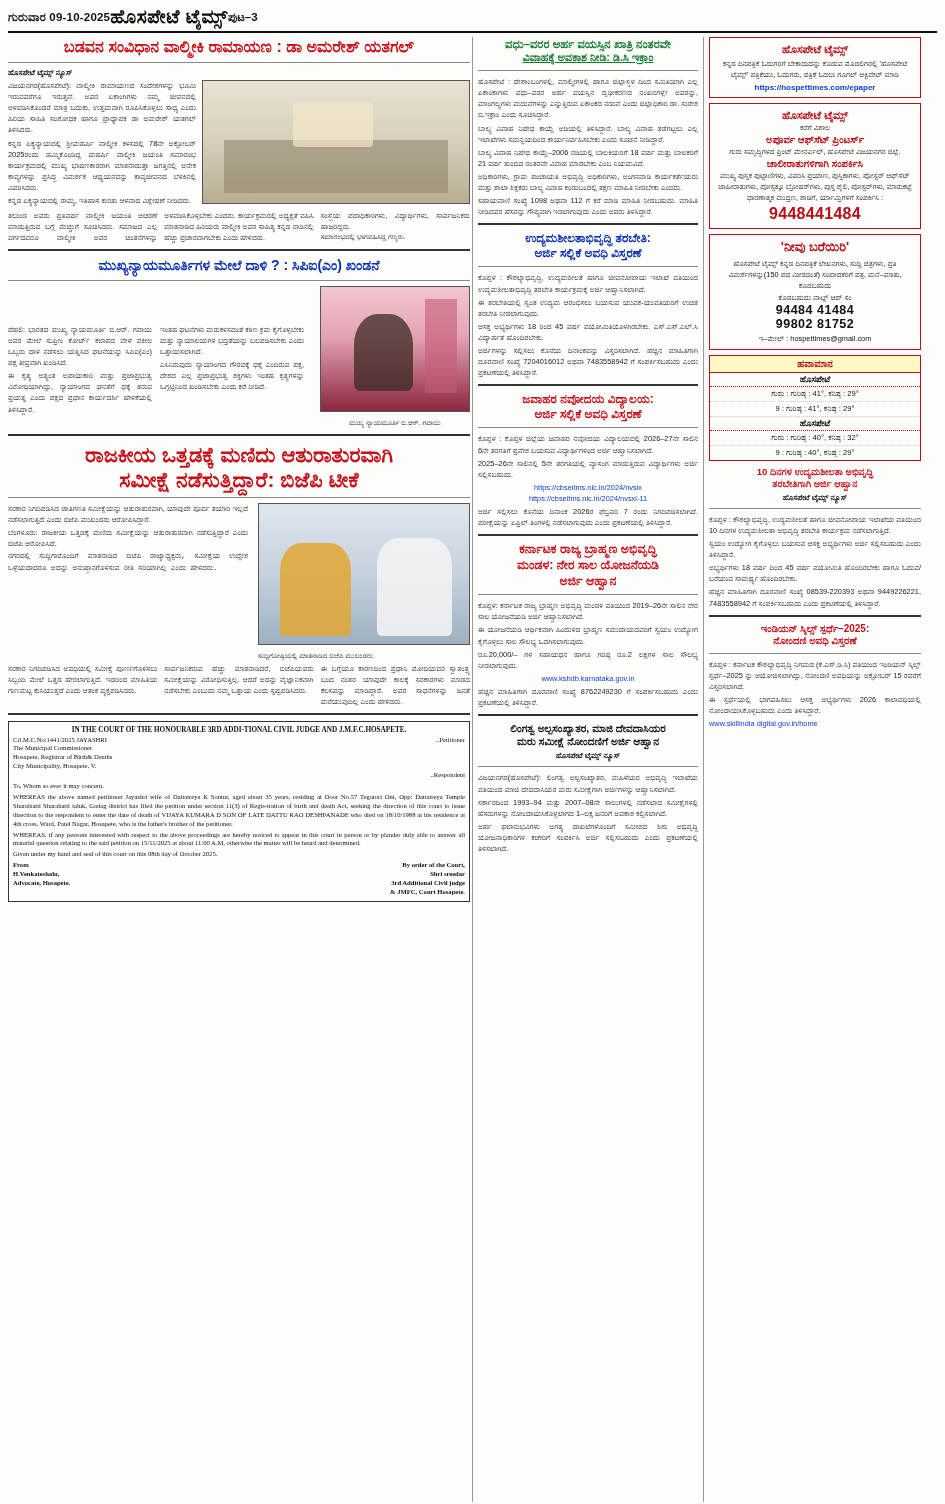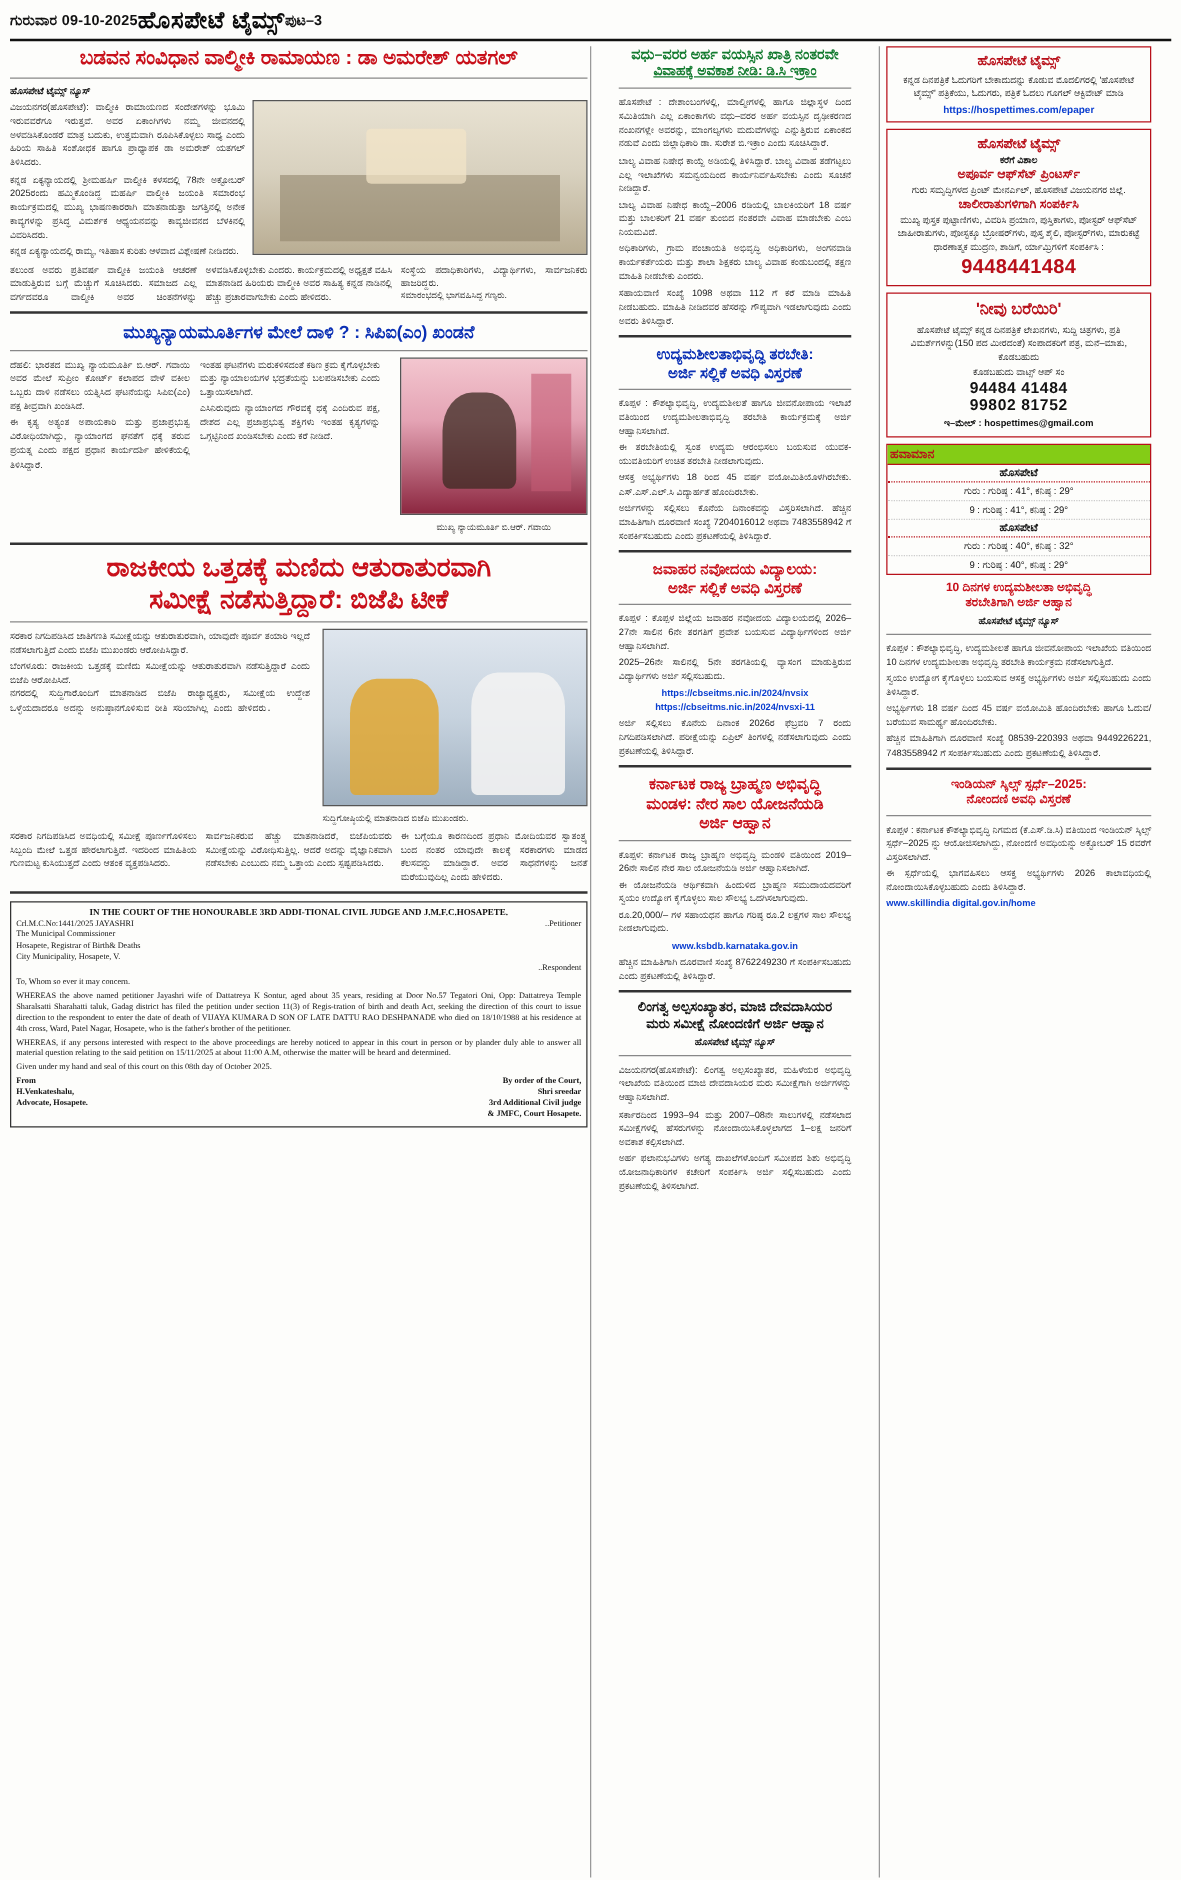"ವಧು–ವರರ ಅರ್ಹ ವಯಸ್ಸಿನ ಖಾತ್ರಿ ನಂತರವೇ" .colB { padding: 0 22px -> 0 5px }
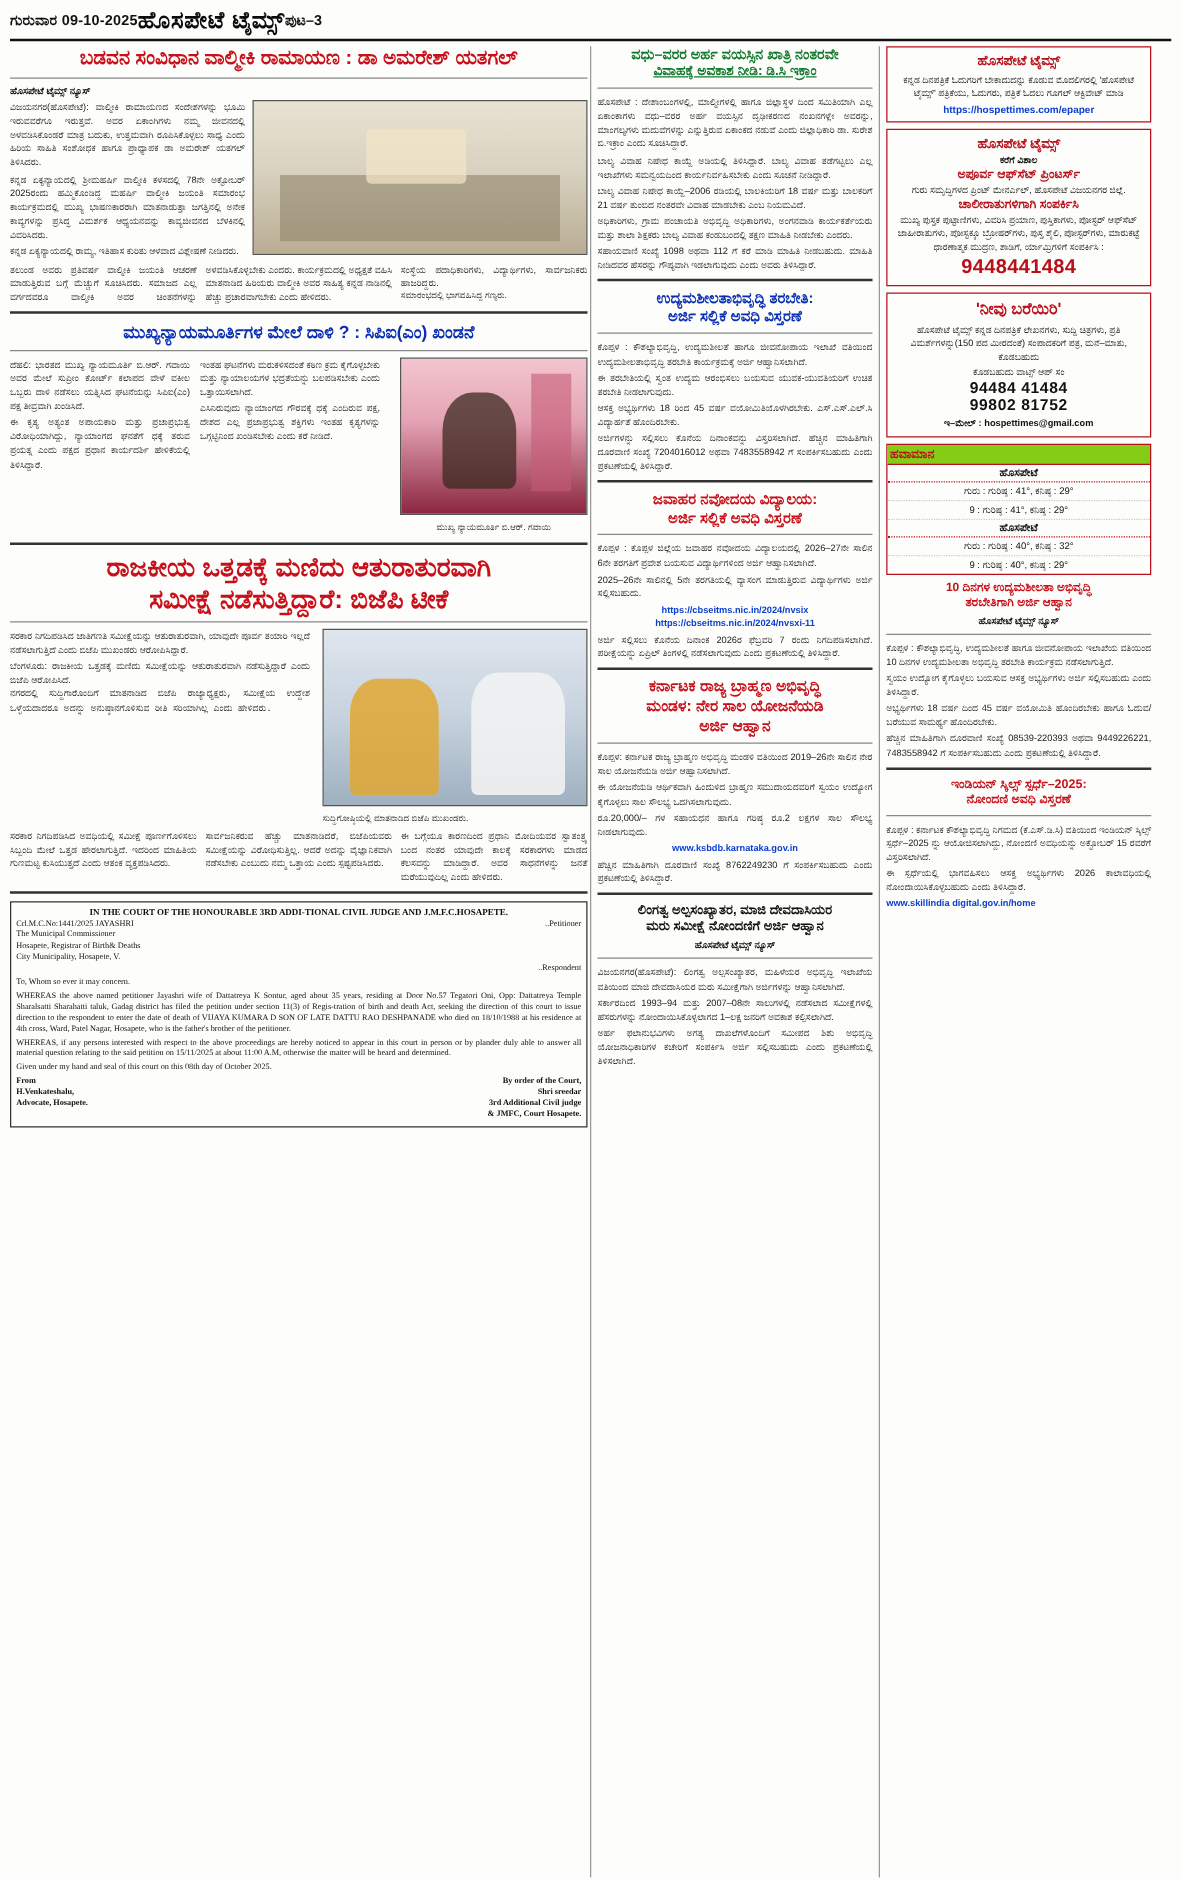"ಕರೆಗೆ ವಿಶಾಲ" .bold { font-weight: bold -> normal }
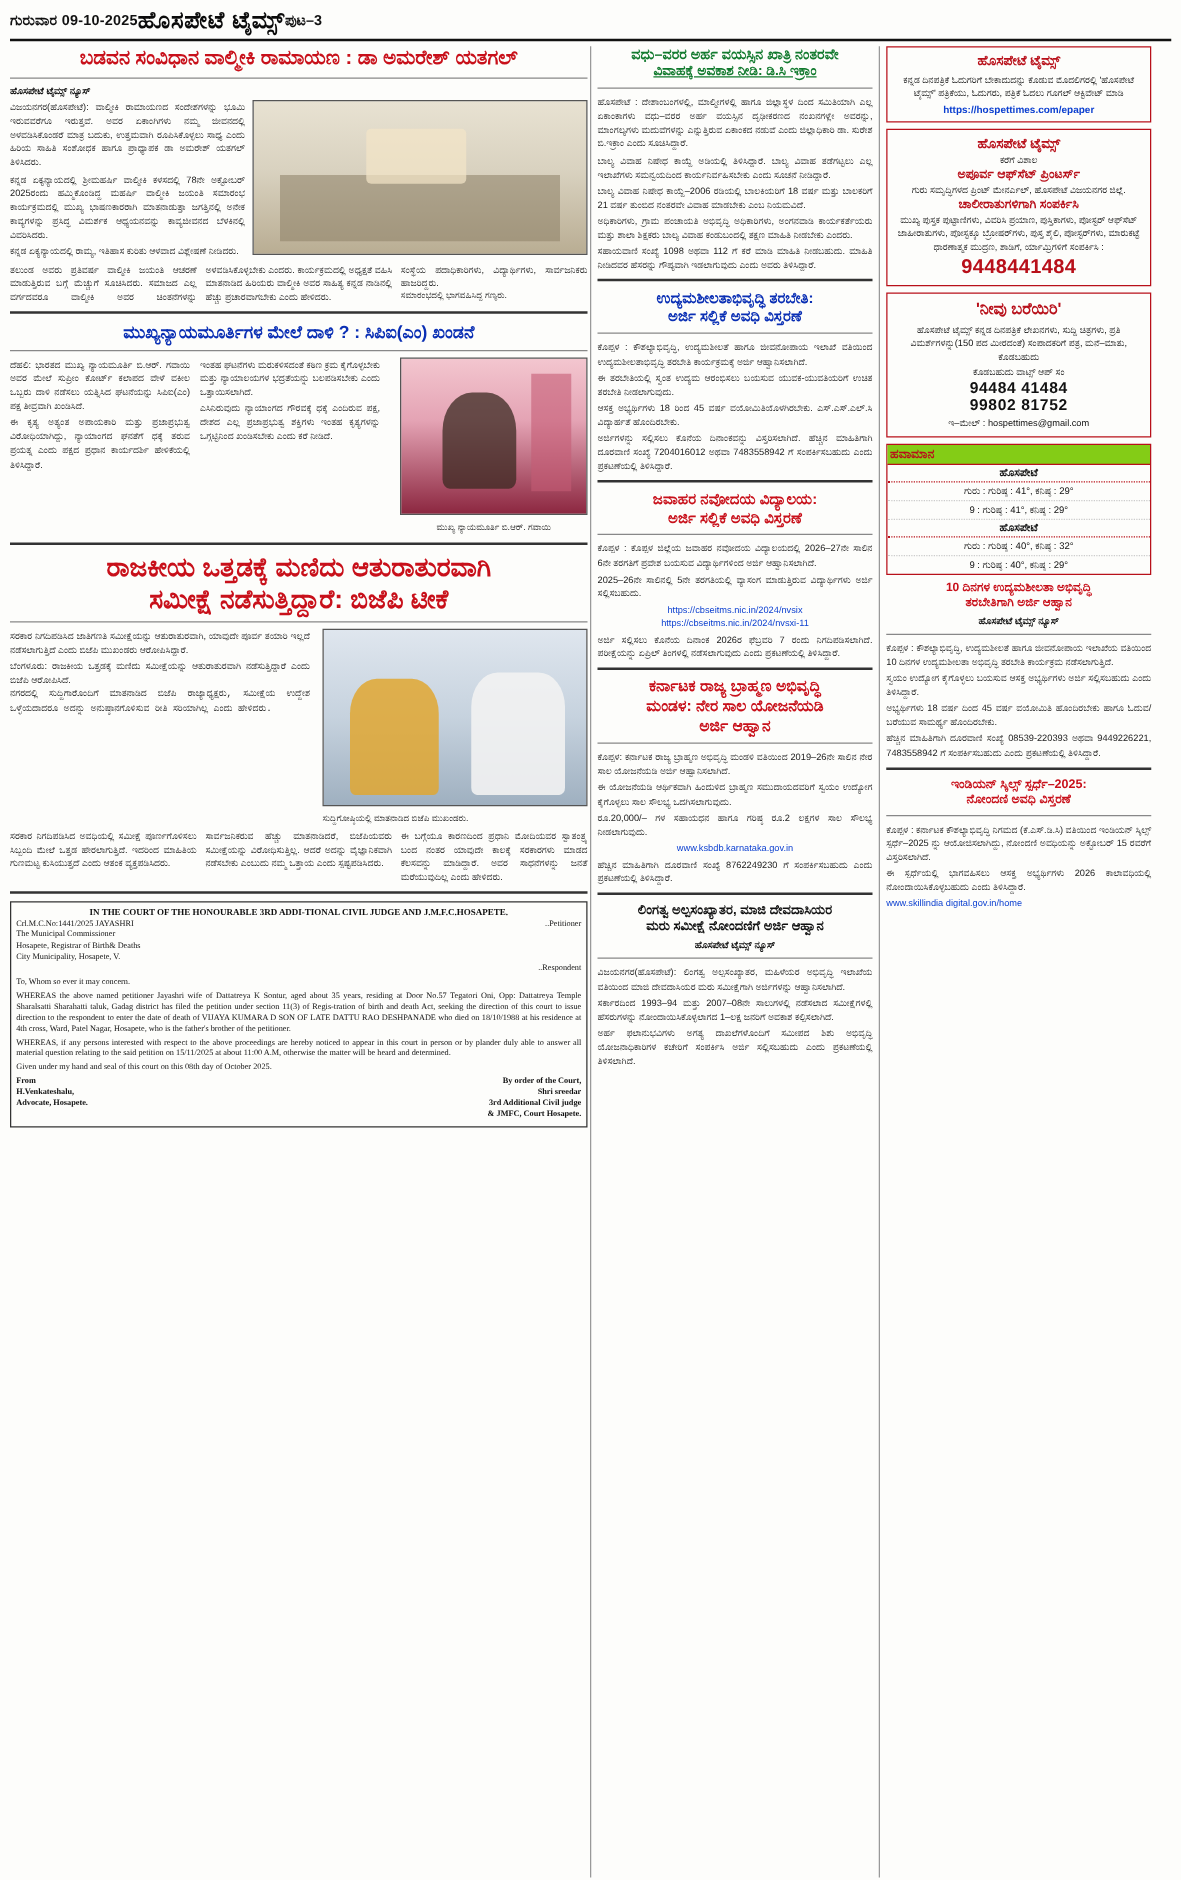"ದೆಹಲಿ: ಭಾರತದ ಮುಖ್ಯ ನ್ಯಾಯಮೂರ್ತಿ ಬಿ.ಆರ್." .two-col { margin-top: none -> 38px }
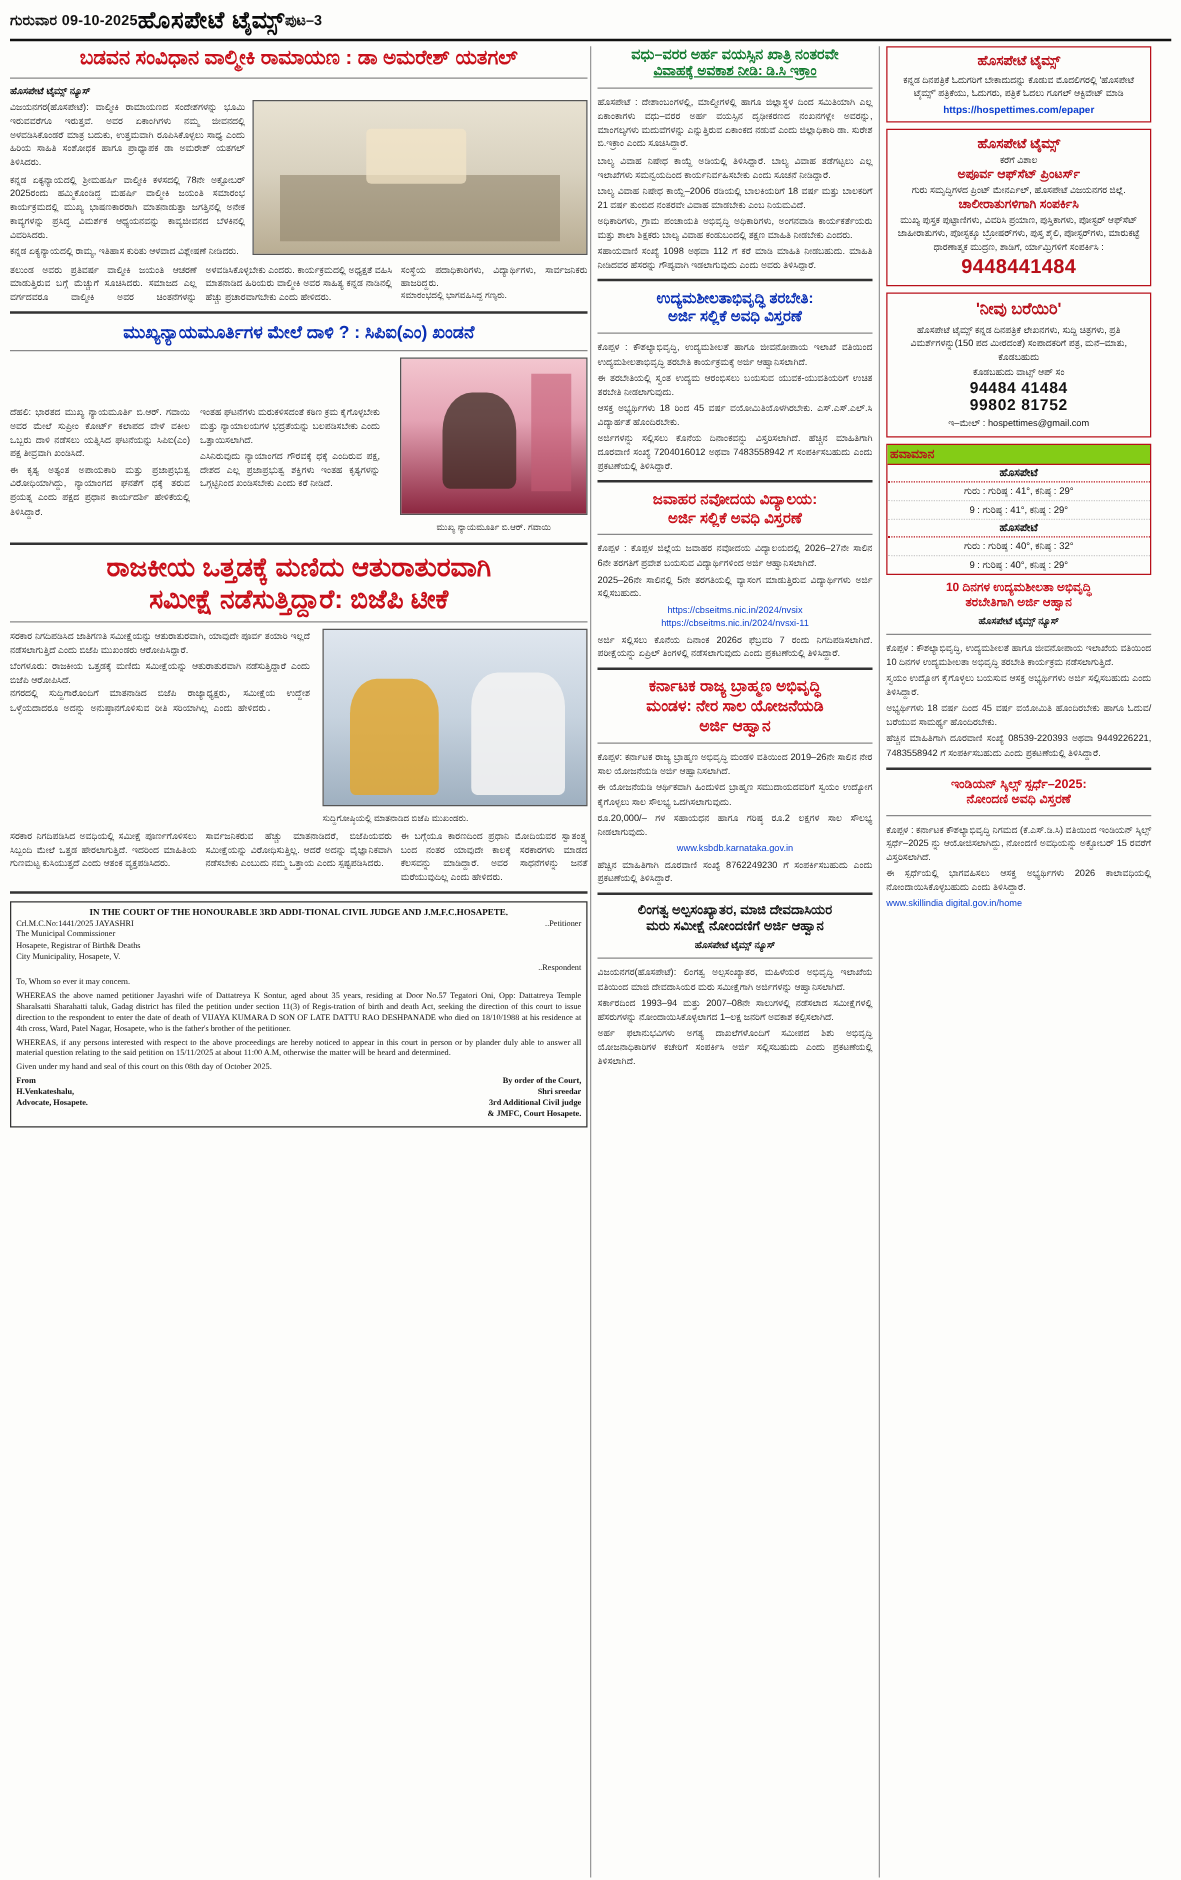"ಹವಾಮಾನ" .wx .wx-h { background: #84cc16 -> #fef9c3; text-align: none -> center }
